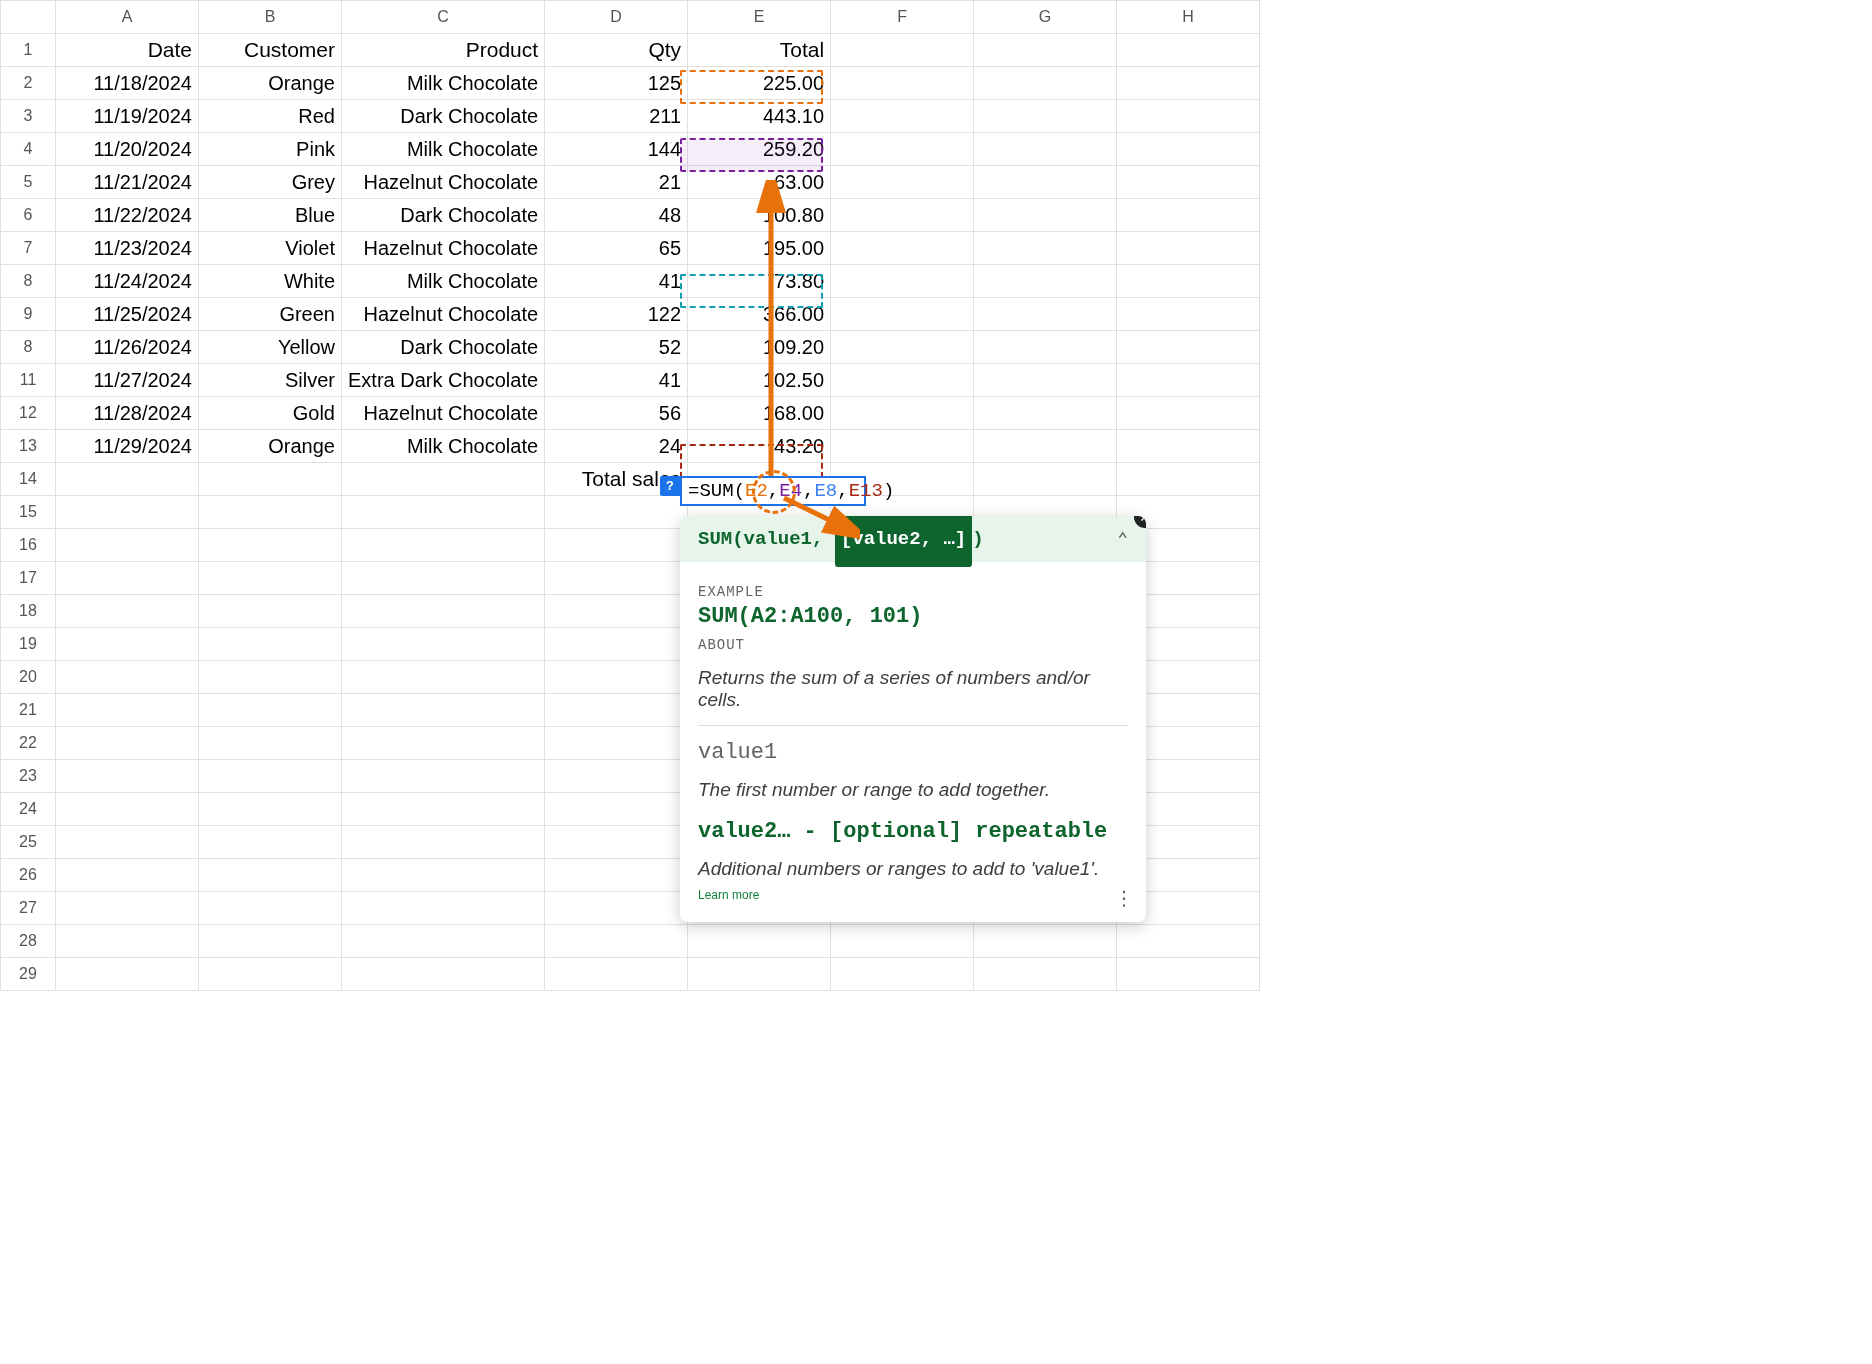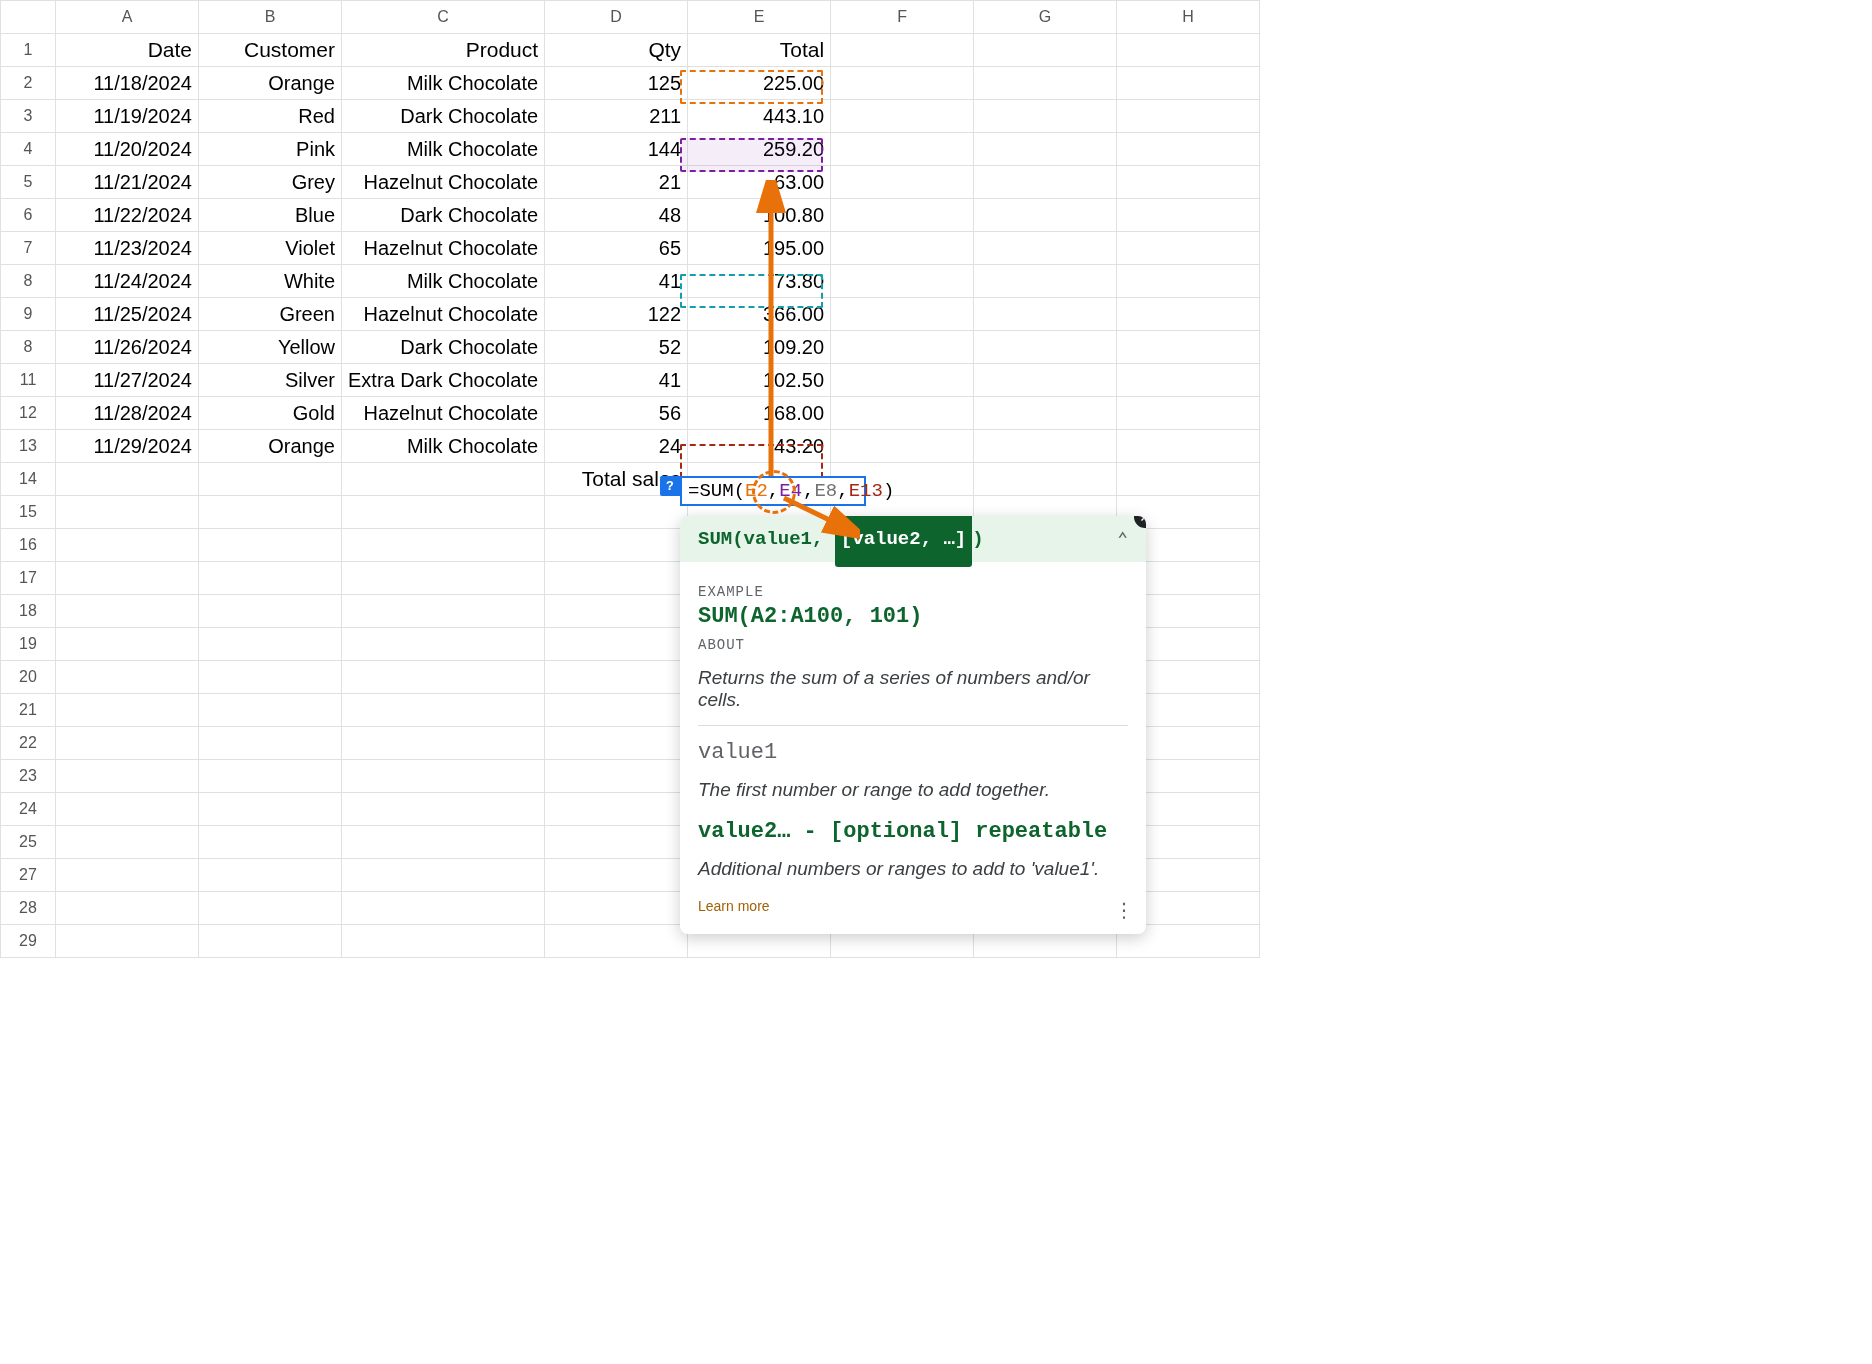"E8" .fc-e8 { color: #737373 -> #3b82f6 }
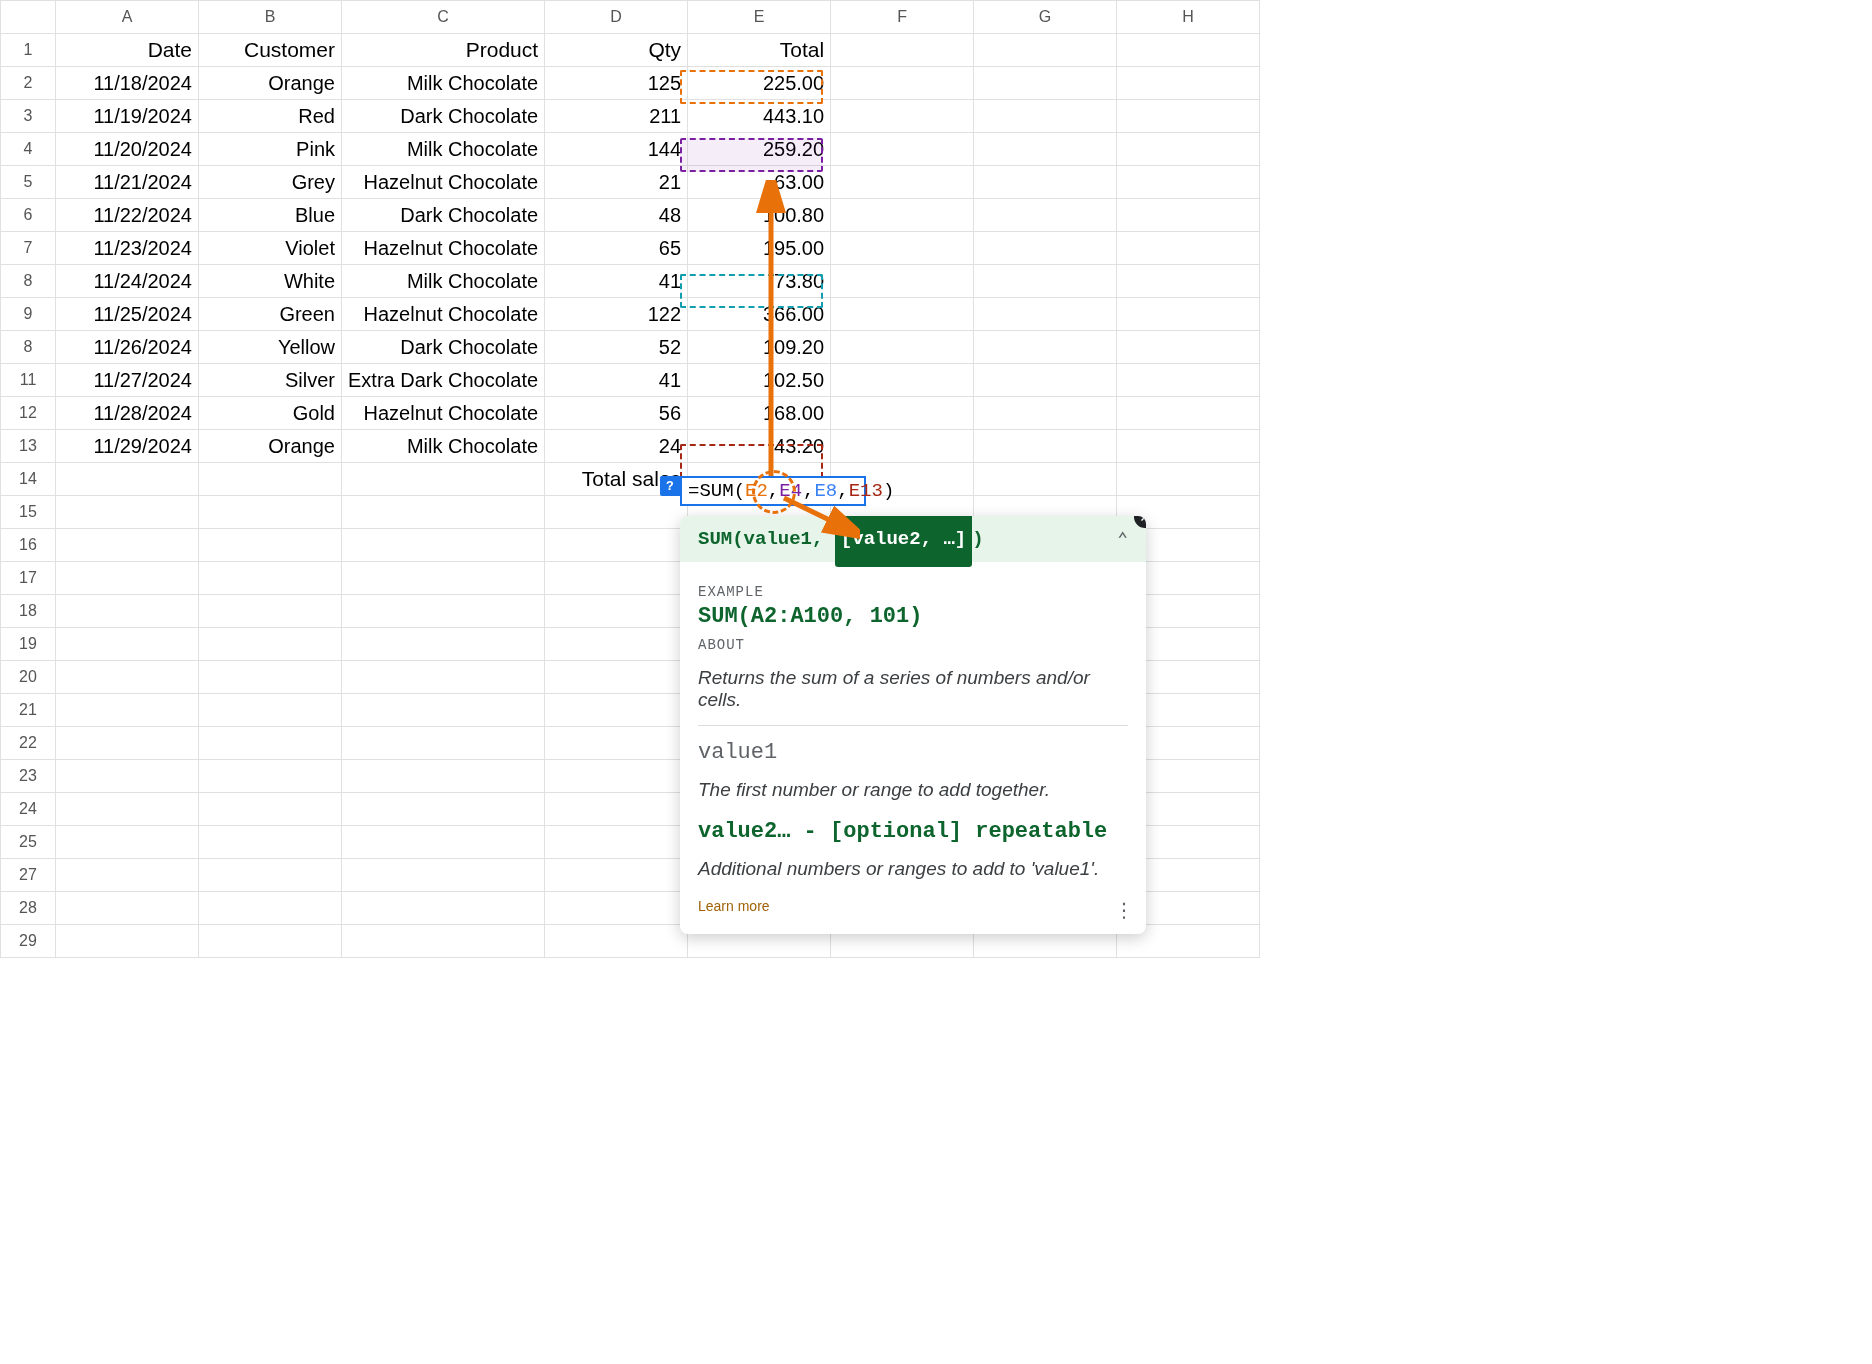"26" tr { html: none -> <tr> <th>26</th> <td></td> <td></td> <td></td> <td></td> <td></td> <td></td> <td></td> <td></td> </tr> }
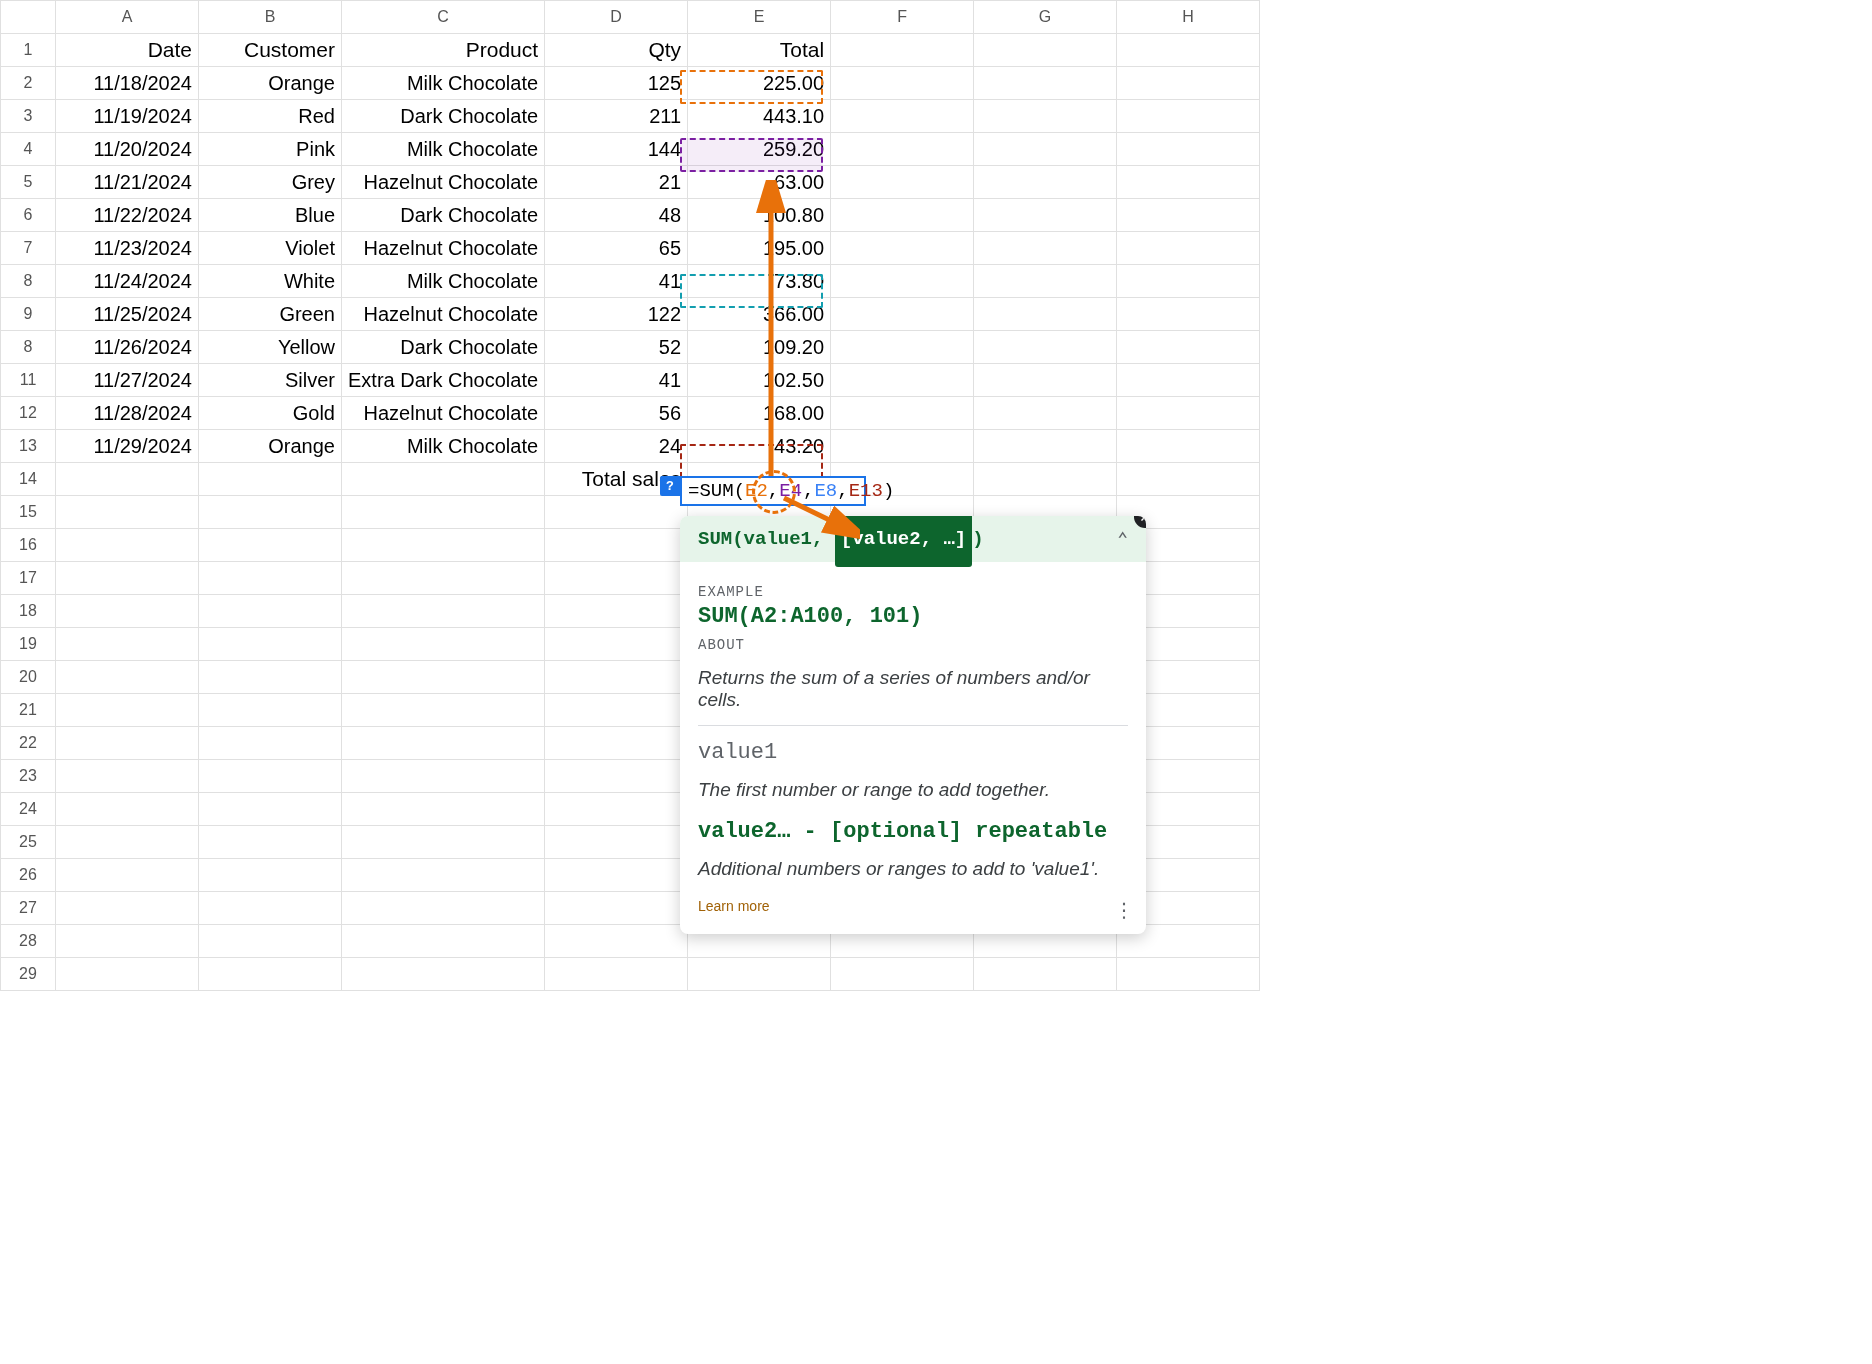"Learn more" .tt-link { color: #a16207 -> #15803d; font-size: 14px -> 12px; margin-top: 18px -> 8px }
